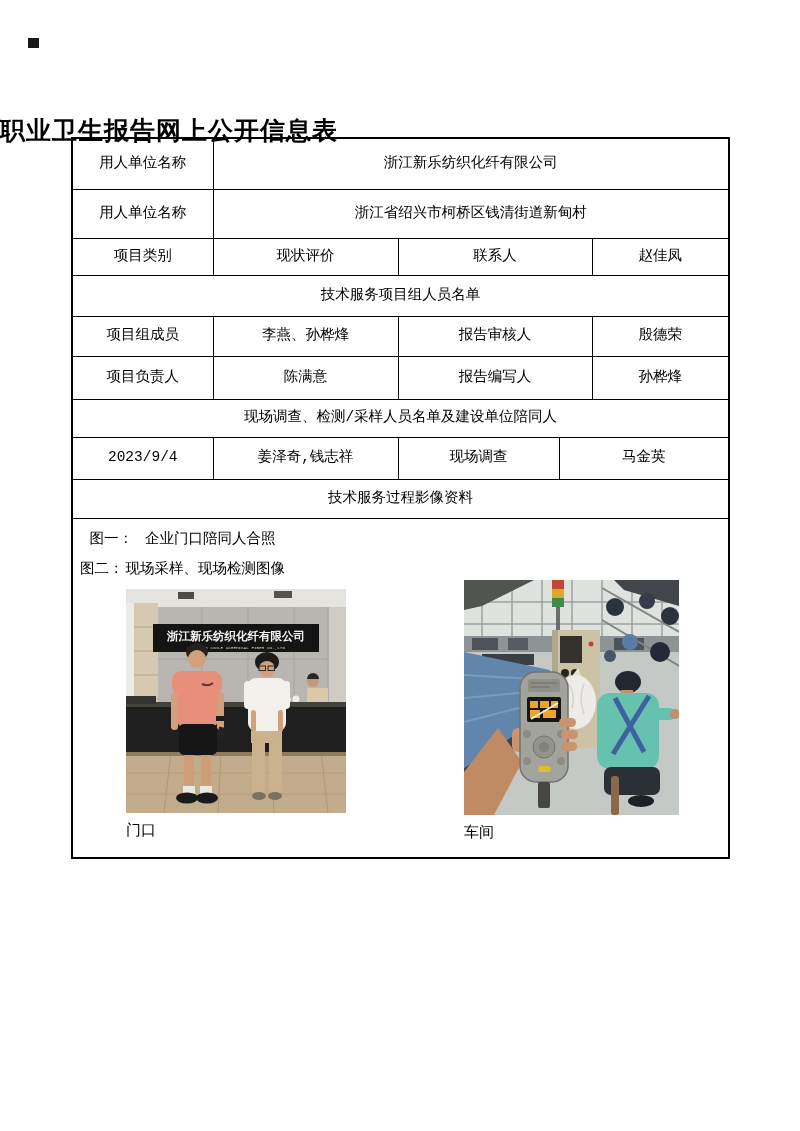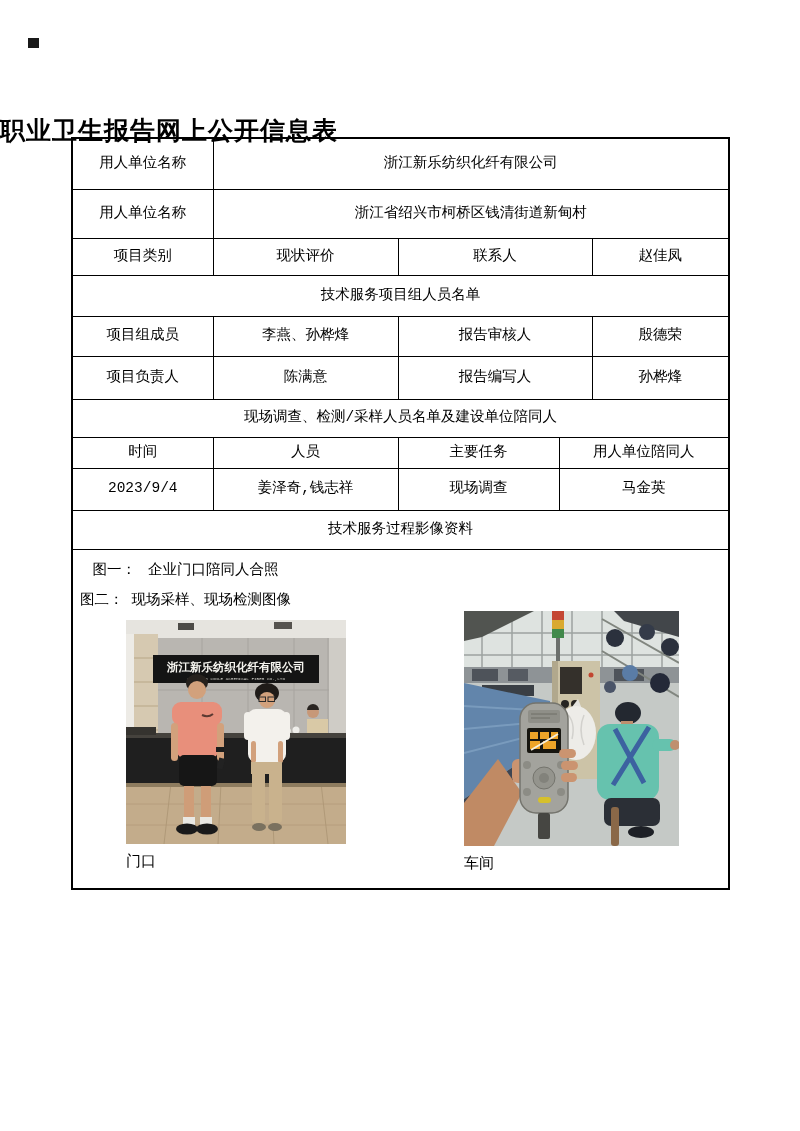"时间" tr { html: <tr> <td>时间</td> <td>人员</td> <td>主要任务</td> <td>用人单位陪同人</td> </tr> -> none }
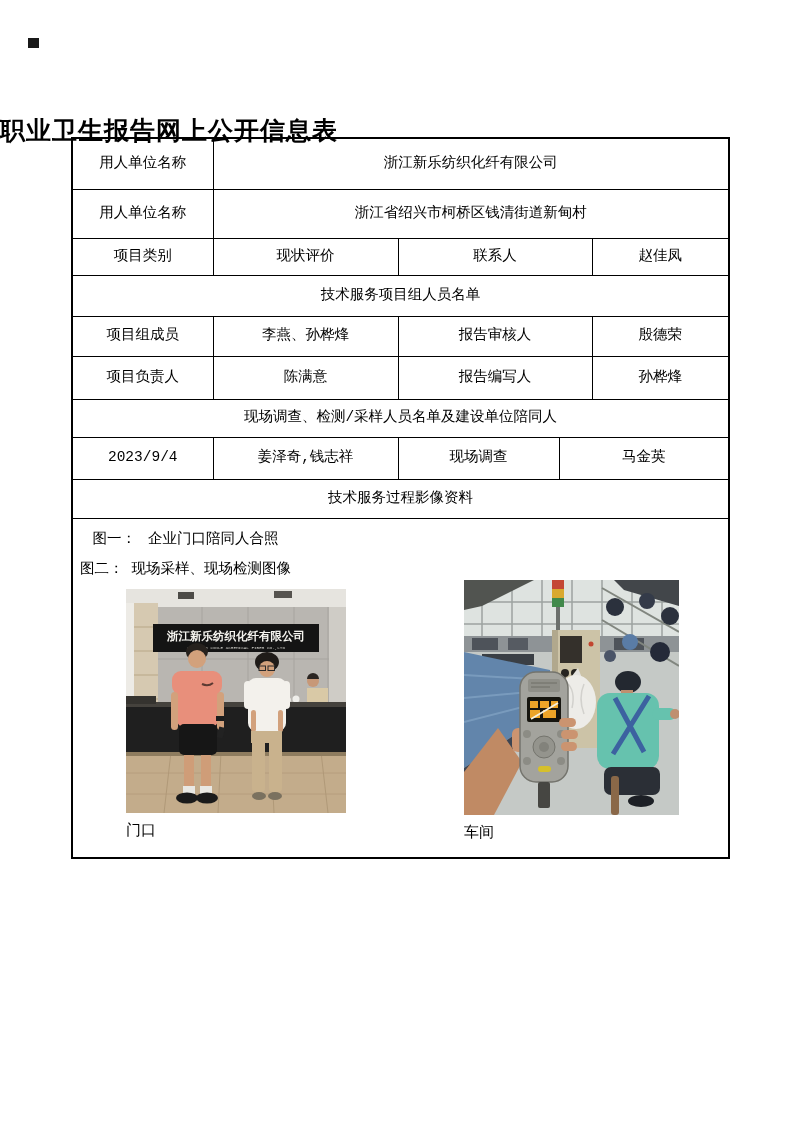"现场采样、现场检测图像" .fig-line.second .fig-text { margin-left: 8px -> 2px }
